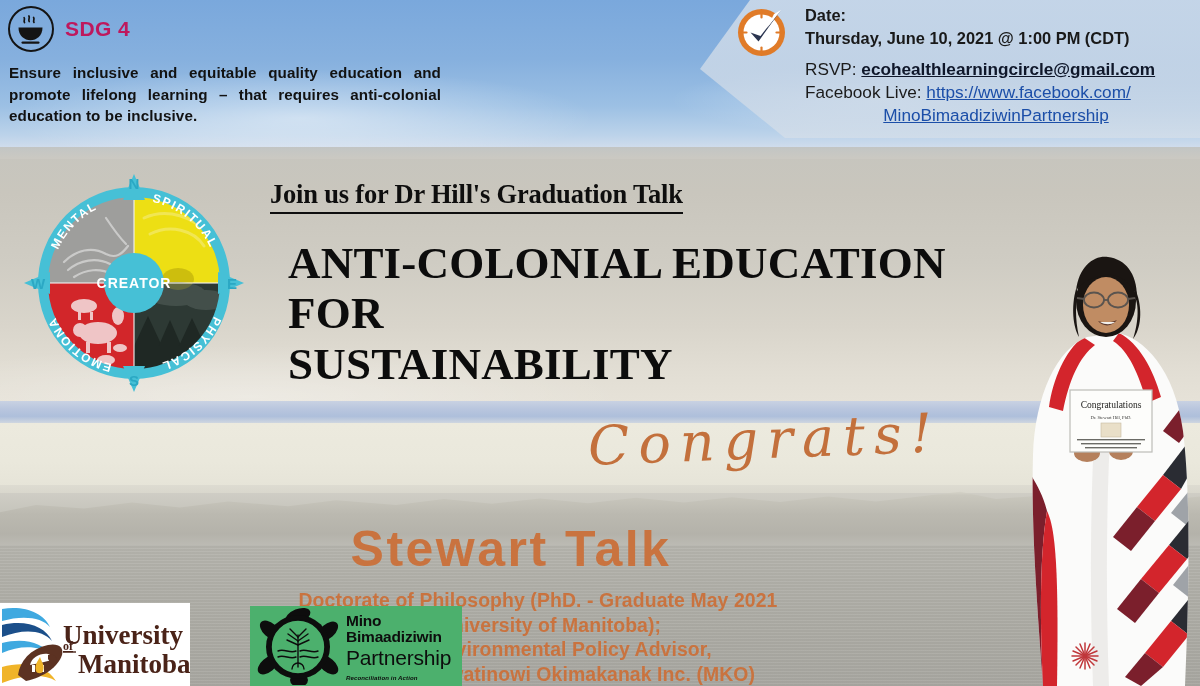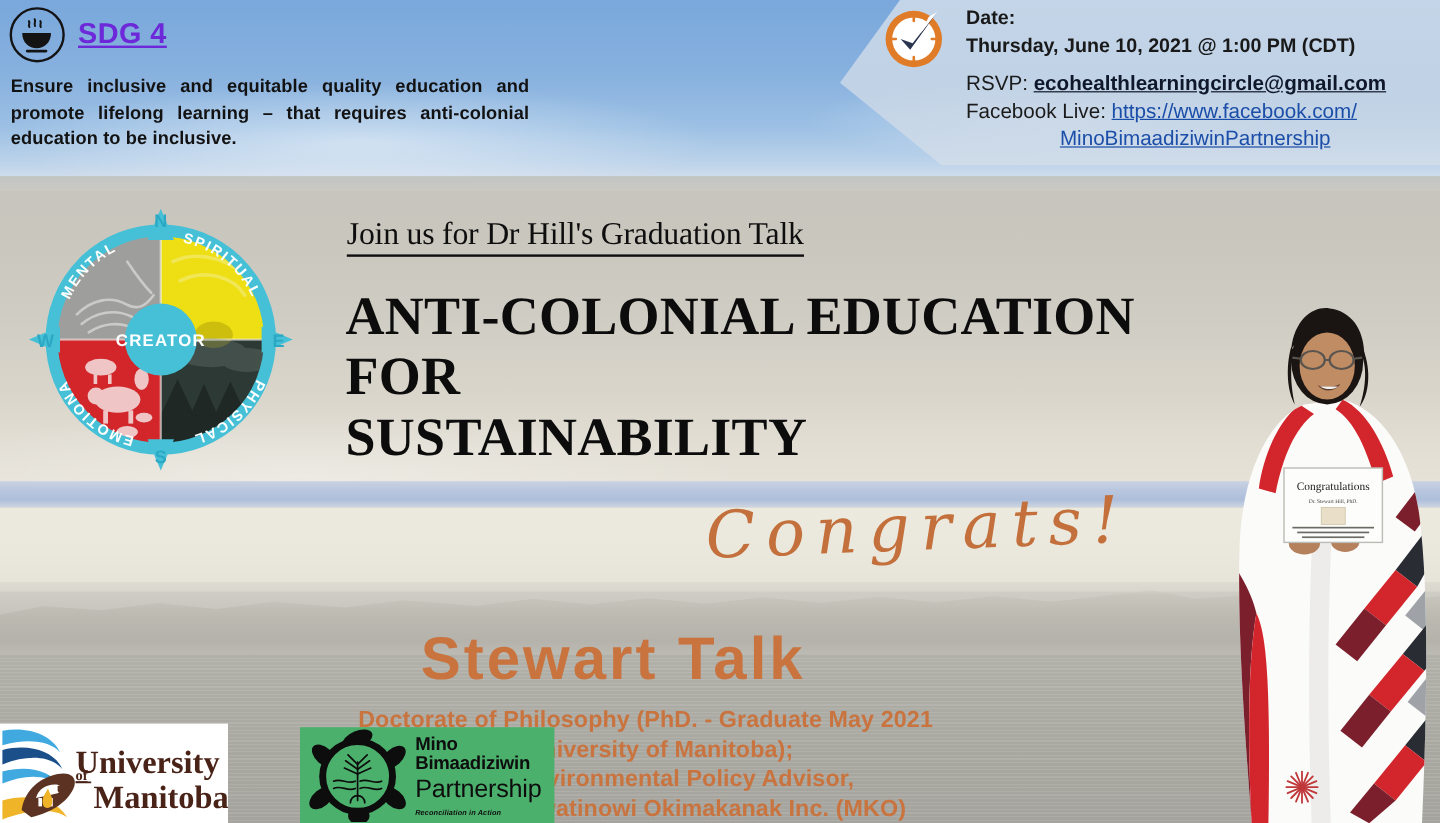"SDG 4" .sdg-label { color: #6d28d9 -> #be185d; font-size: 24px -> 21px; text-decoration: underline -> none }
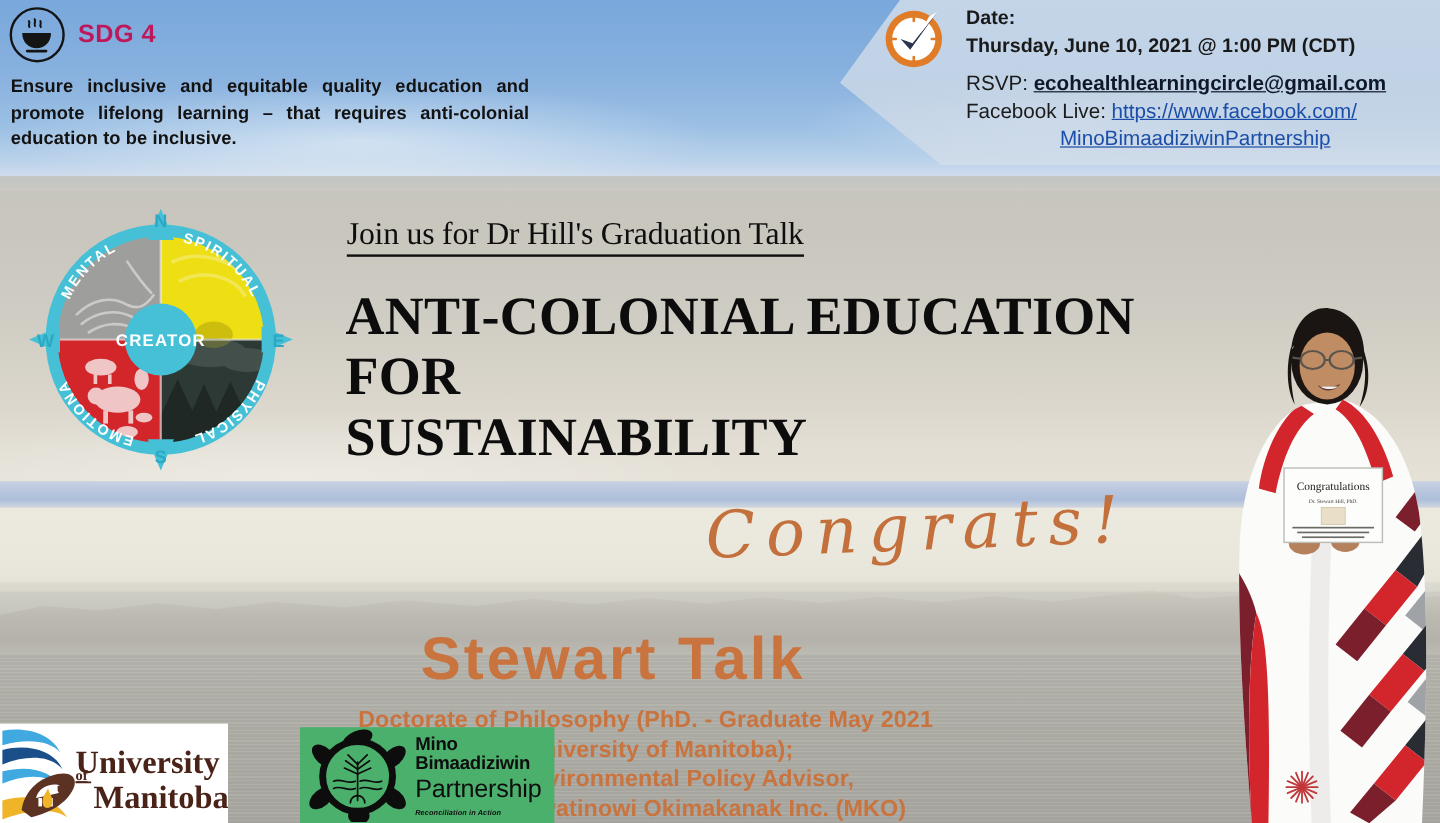"Join us for Dr Hill's" .join-line { font-weight: normal -> bold; left: 289px -> 270px }
